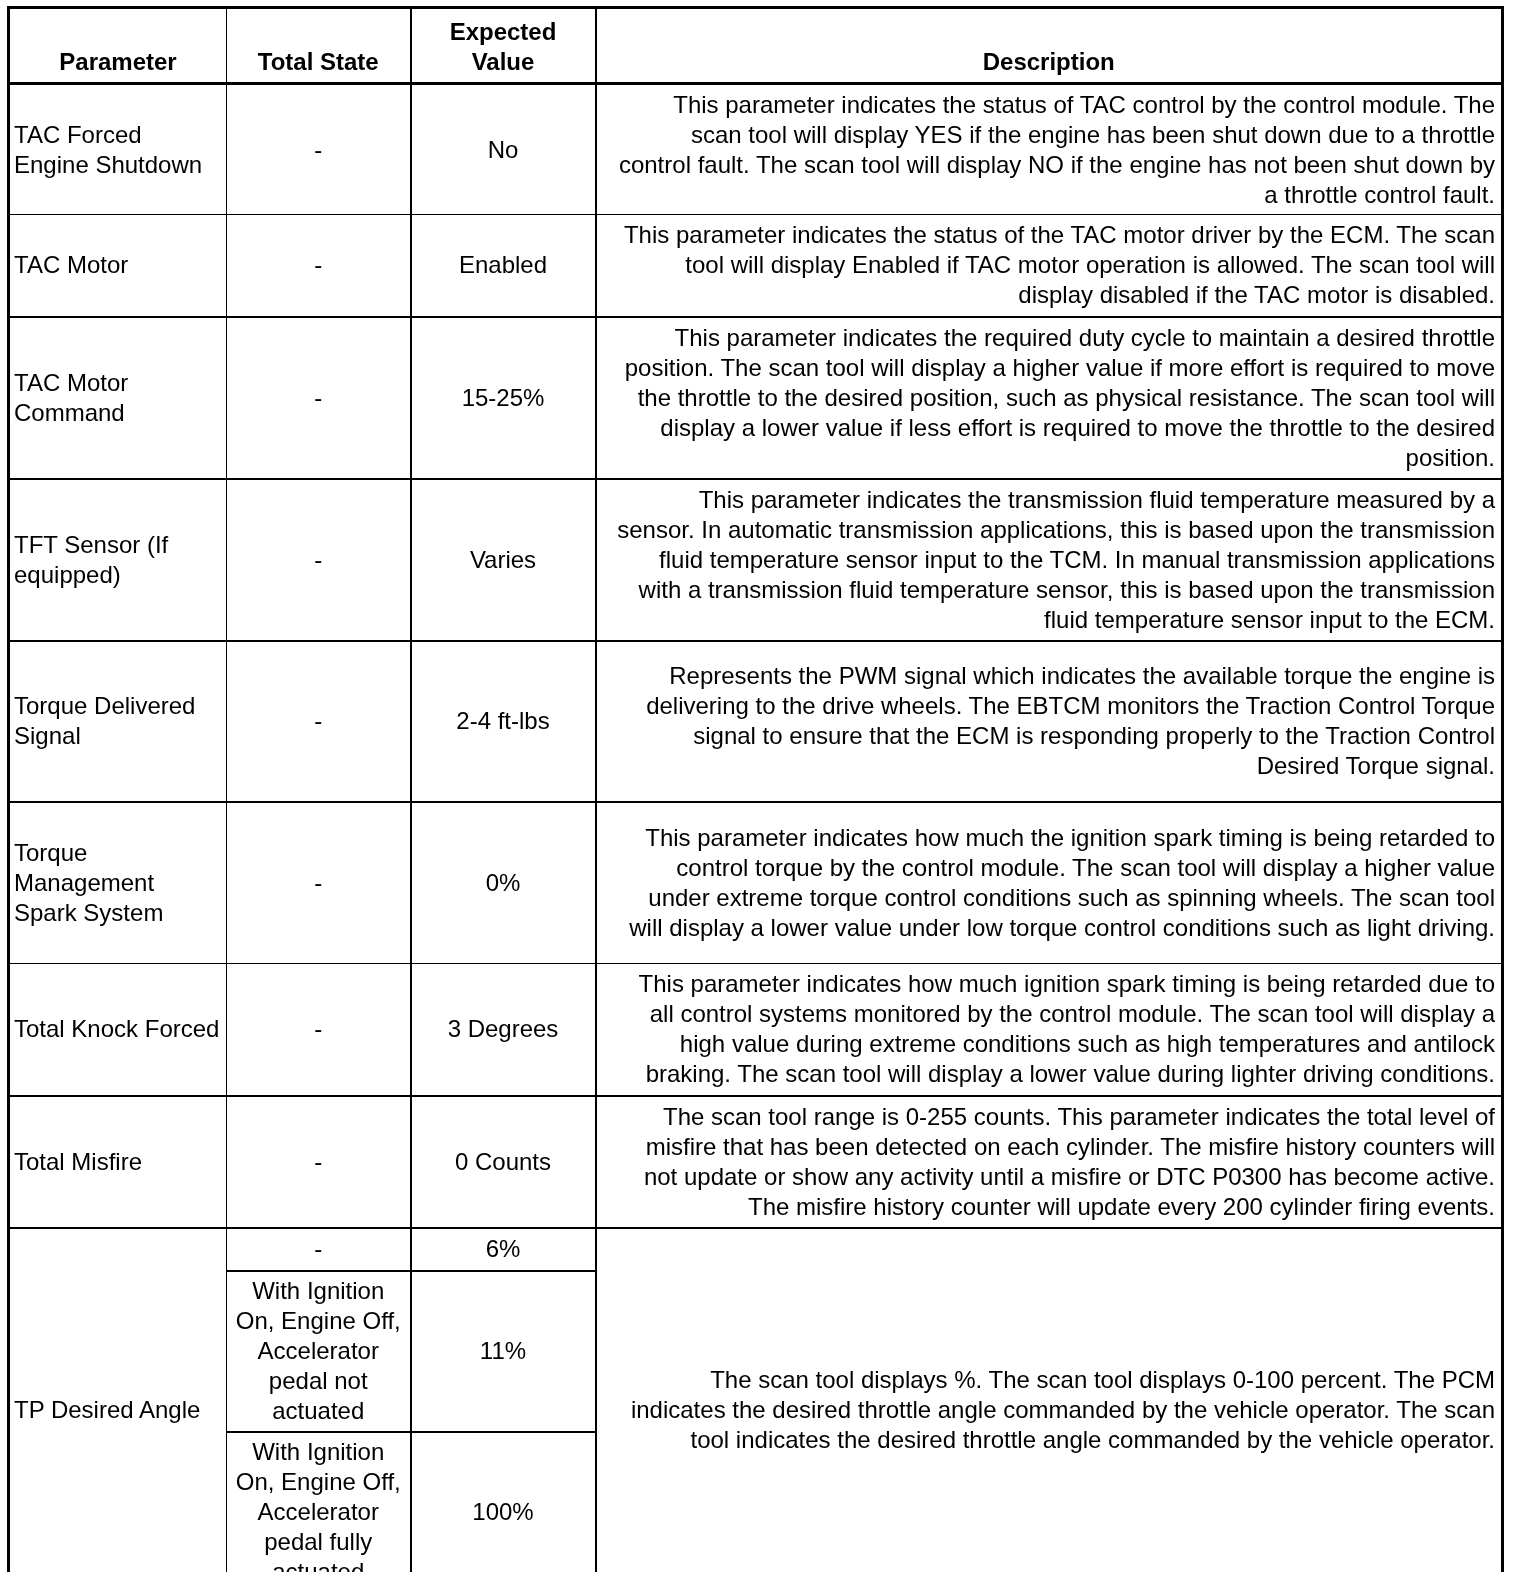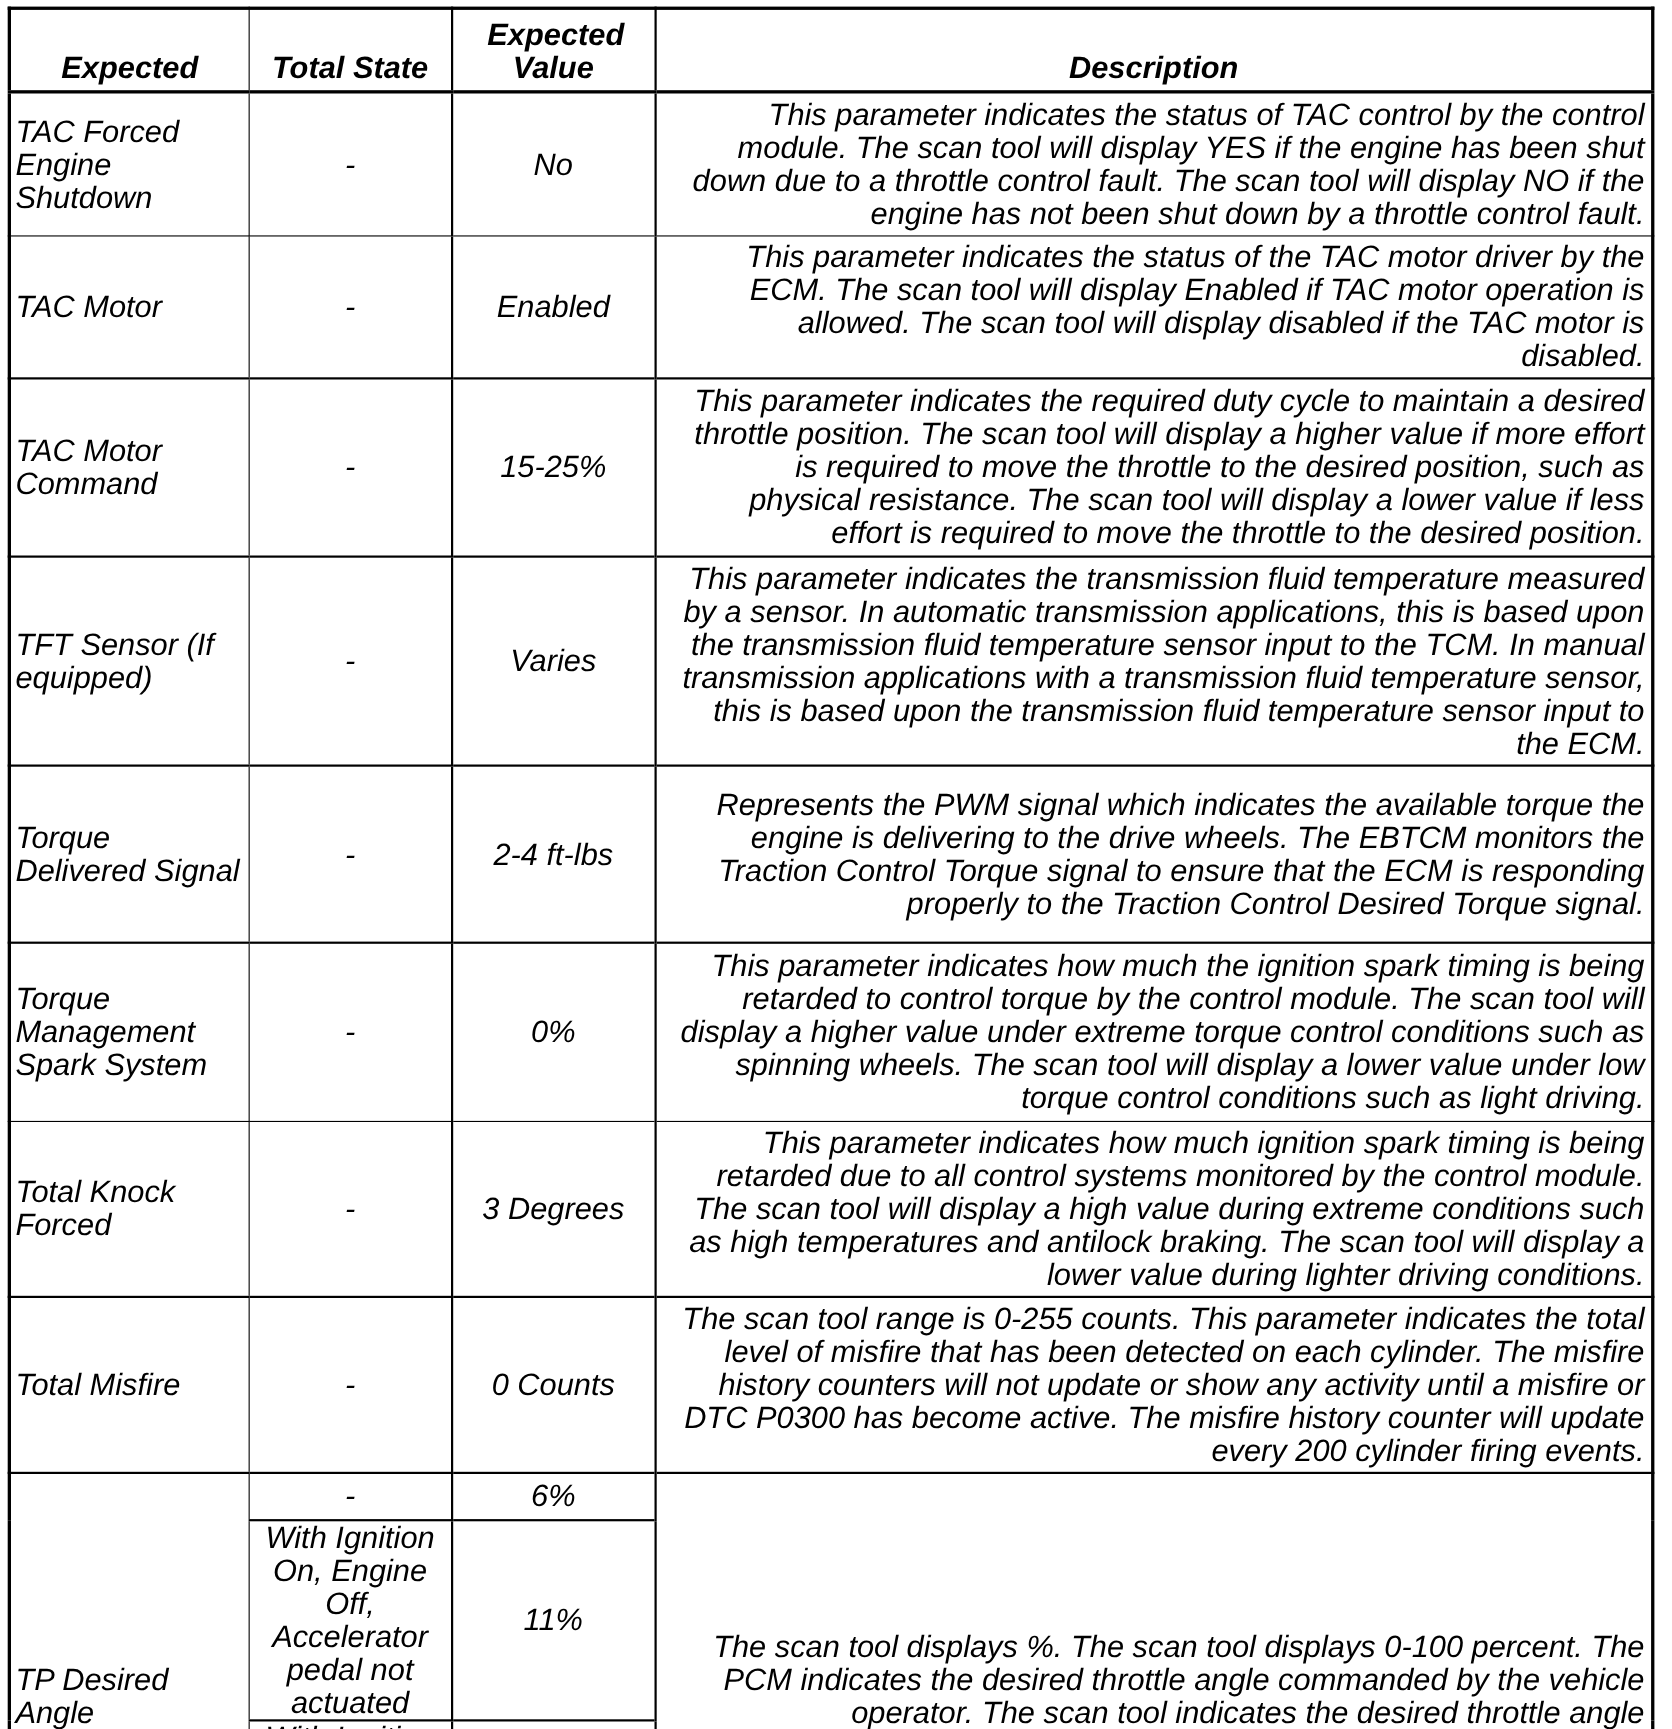"Expected Value" .doc-table th, .doc-table td { font-size: 28px -> 24px; font-style: italic -> none }
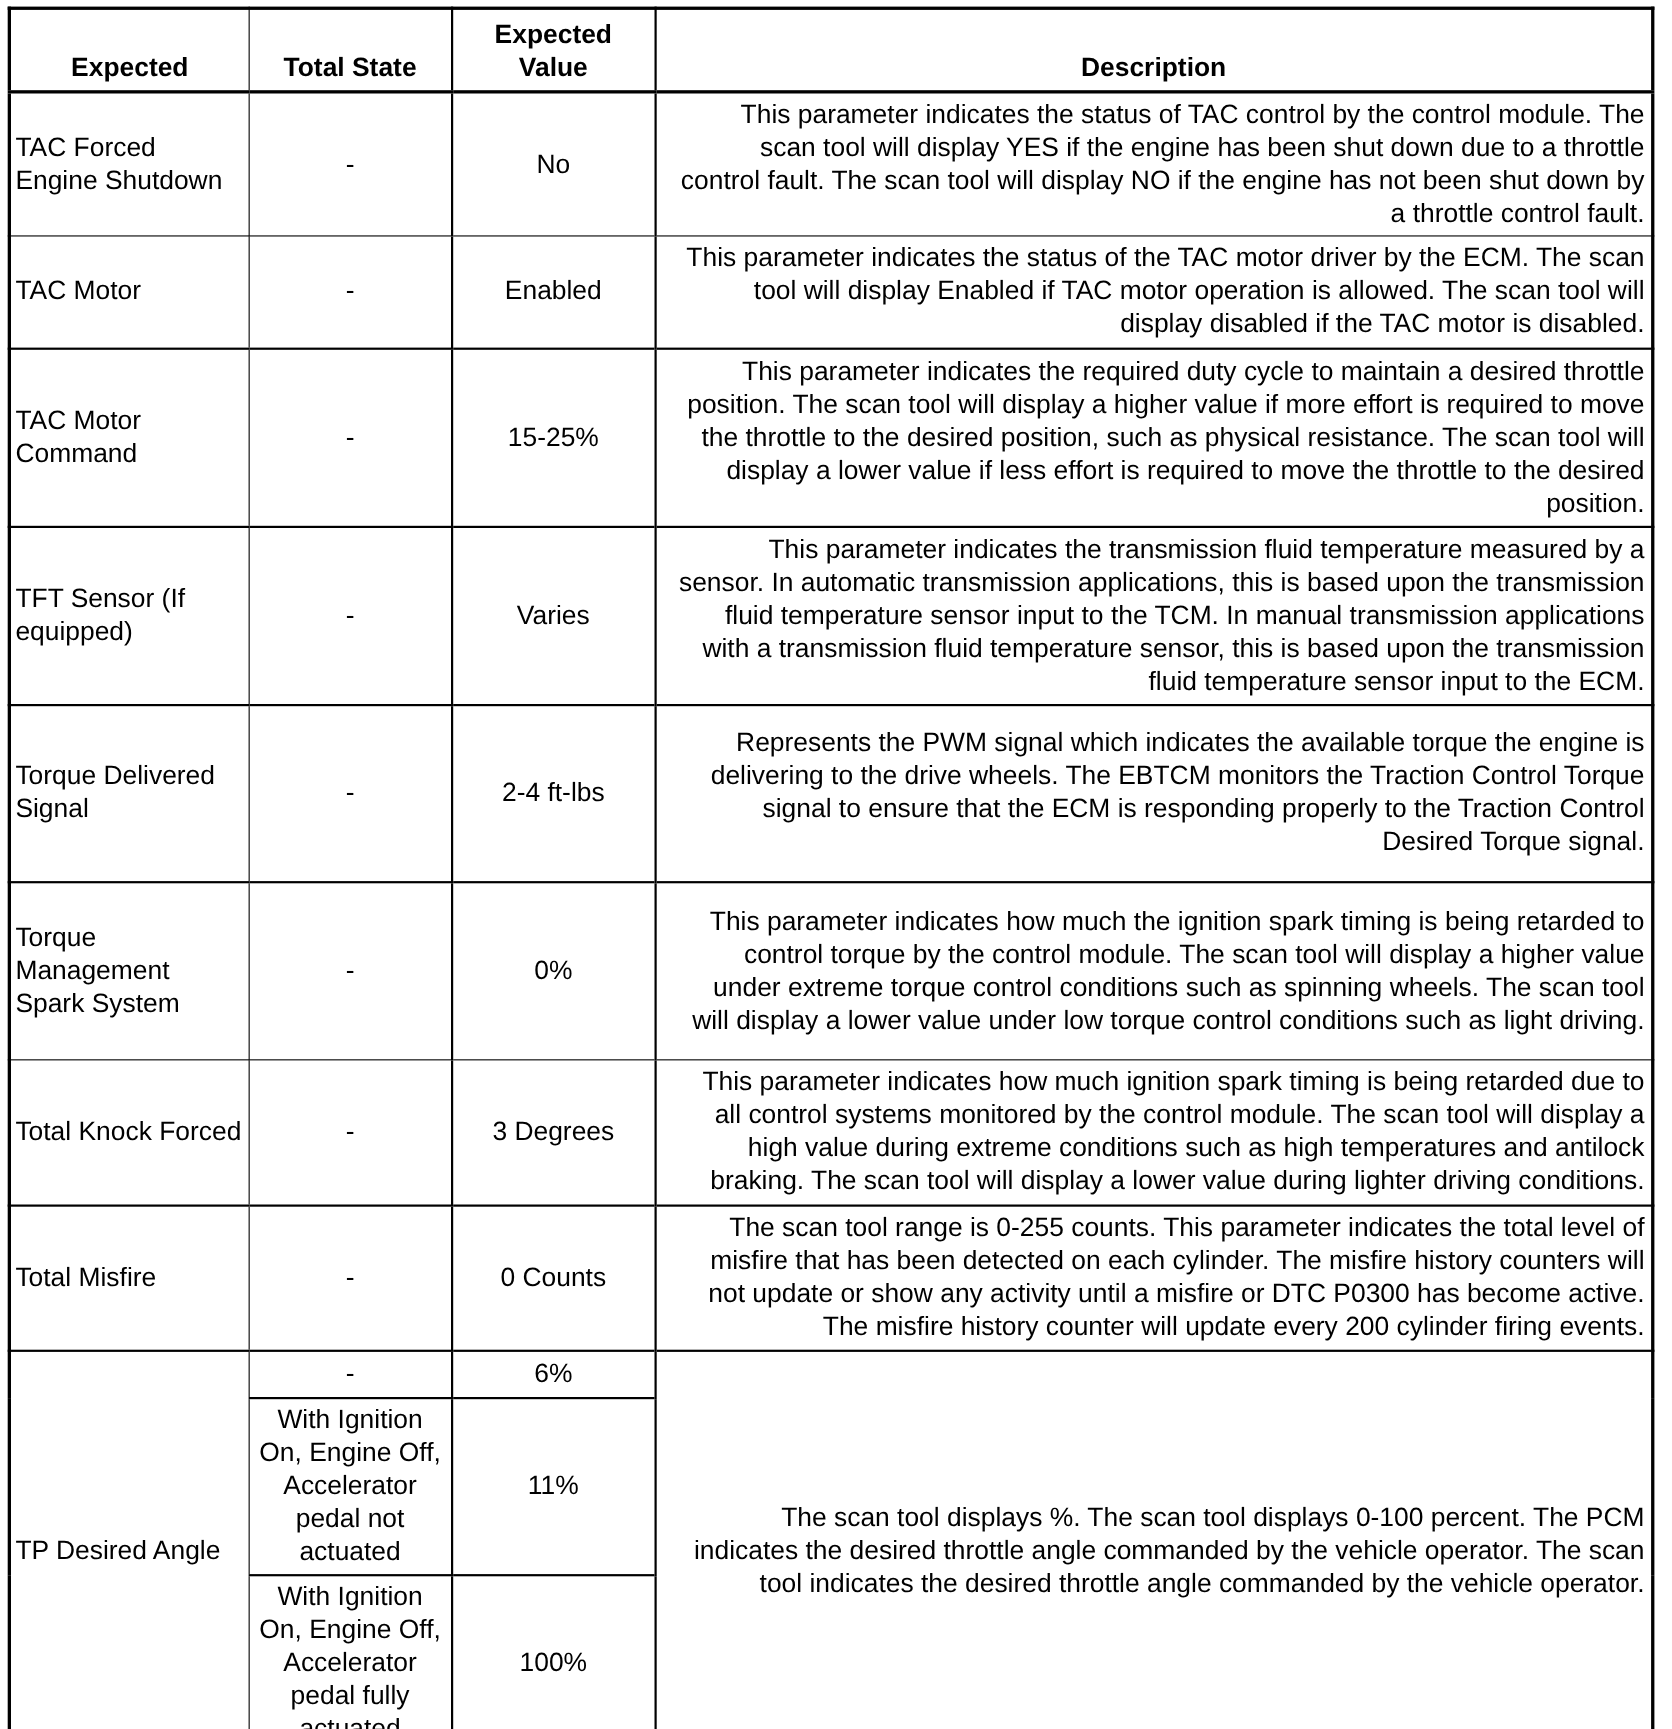"Expected" th { text: Expected -> Parameter }
